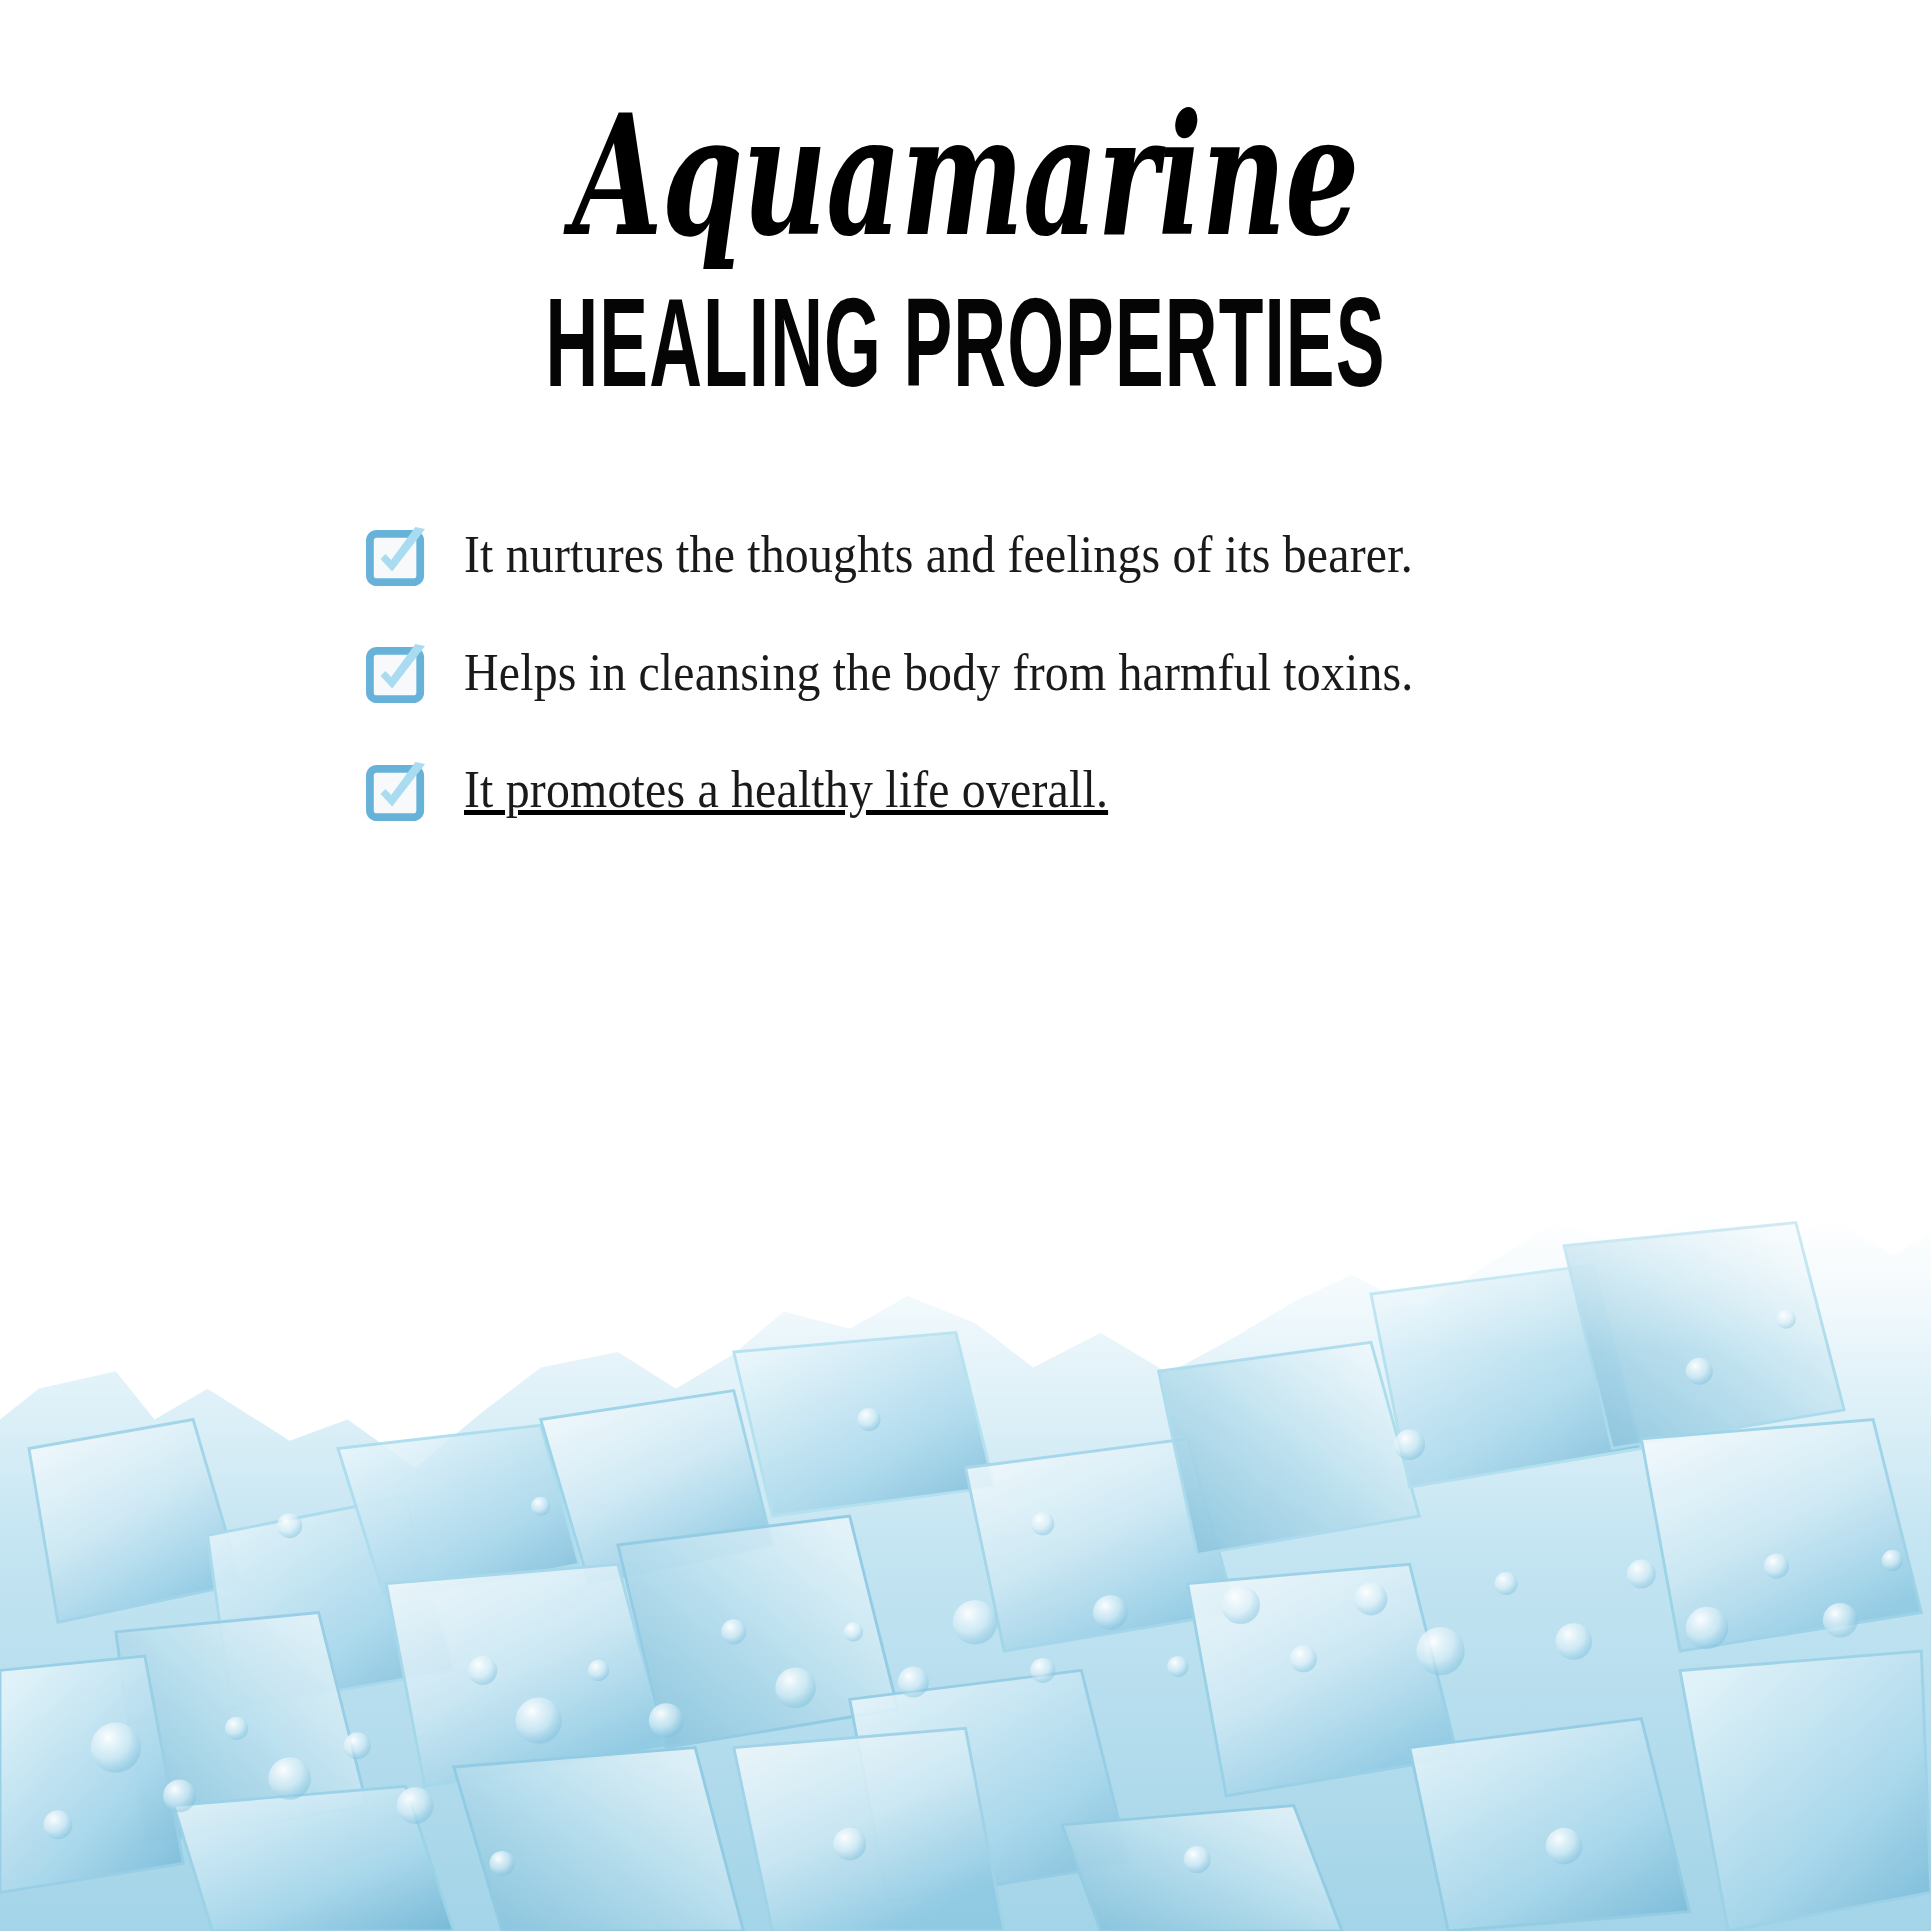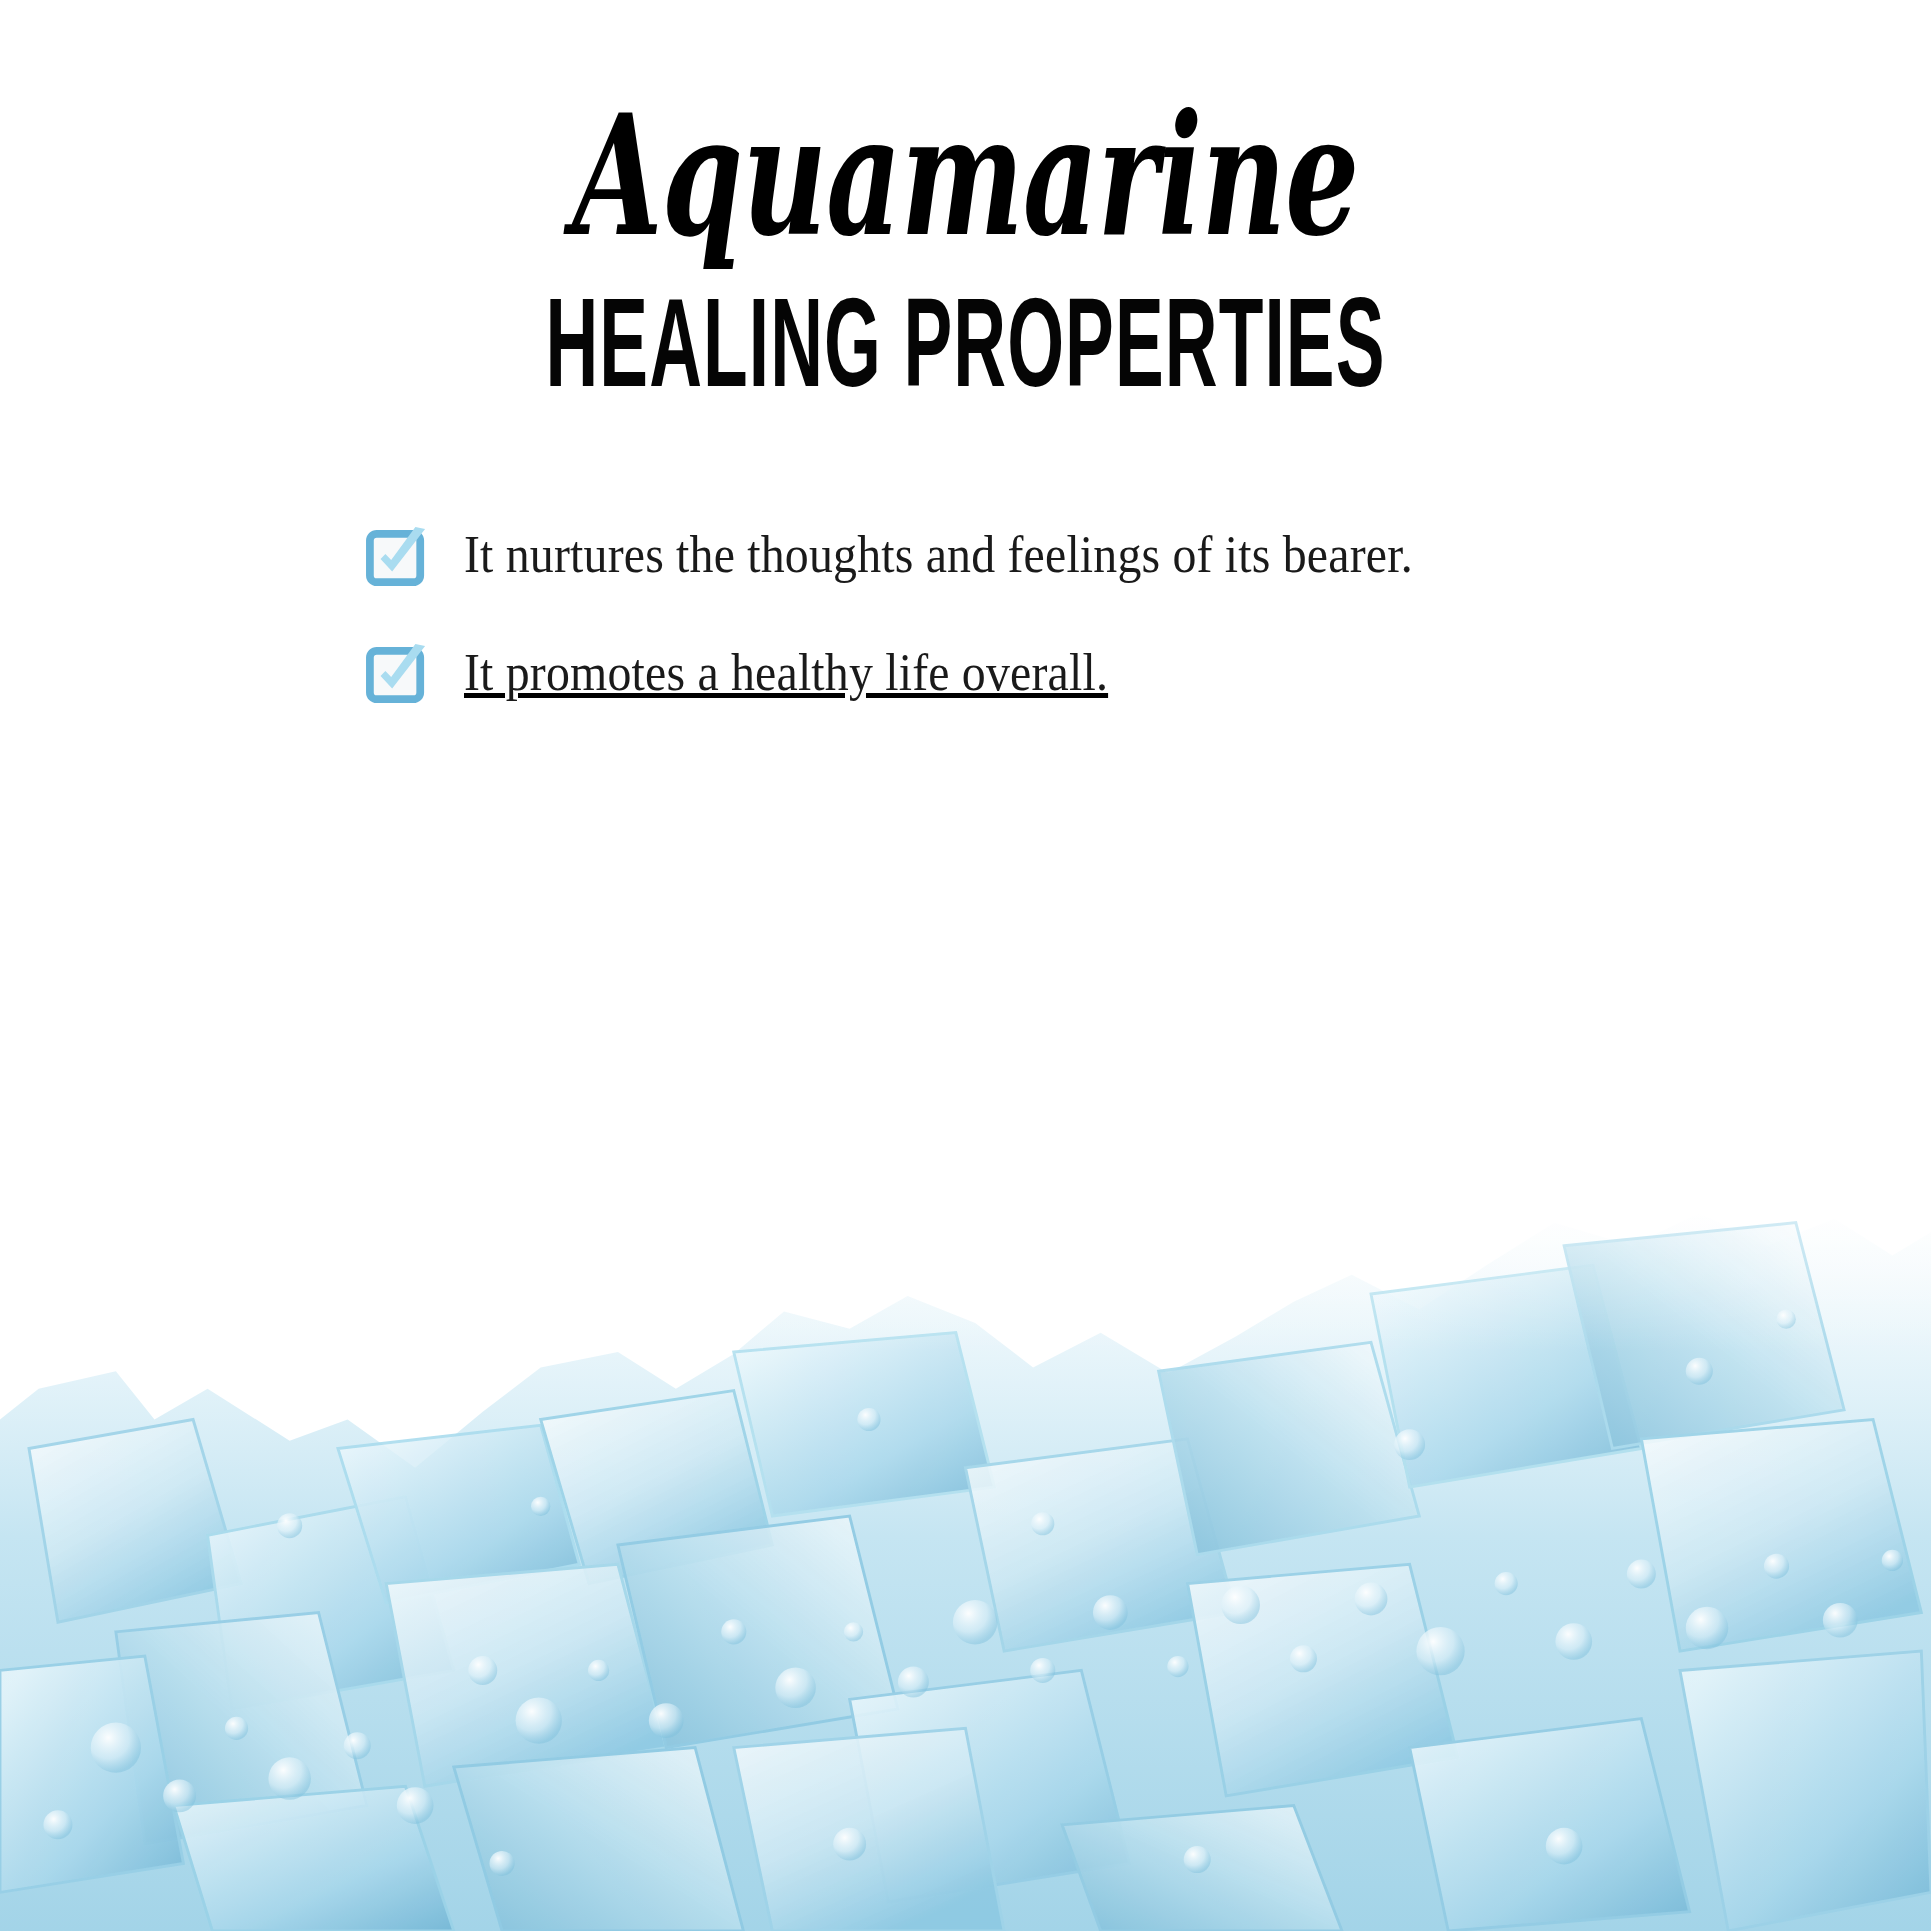"Helps in cleansing the body" div.list-item { html: none -> <div> <span> <svg> <rect></rect> <path></path> </svg> </span> <span>Helps in cleansing the body from harmful toxins.</span> </div> }
